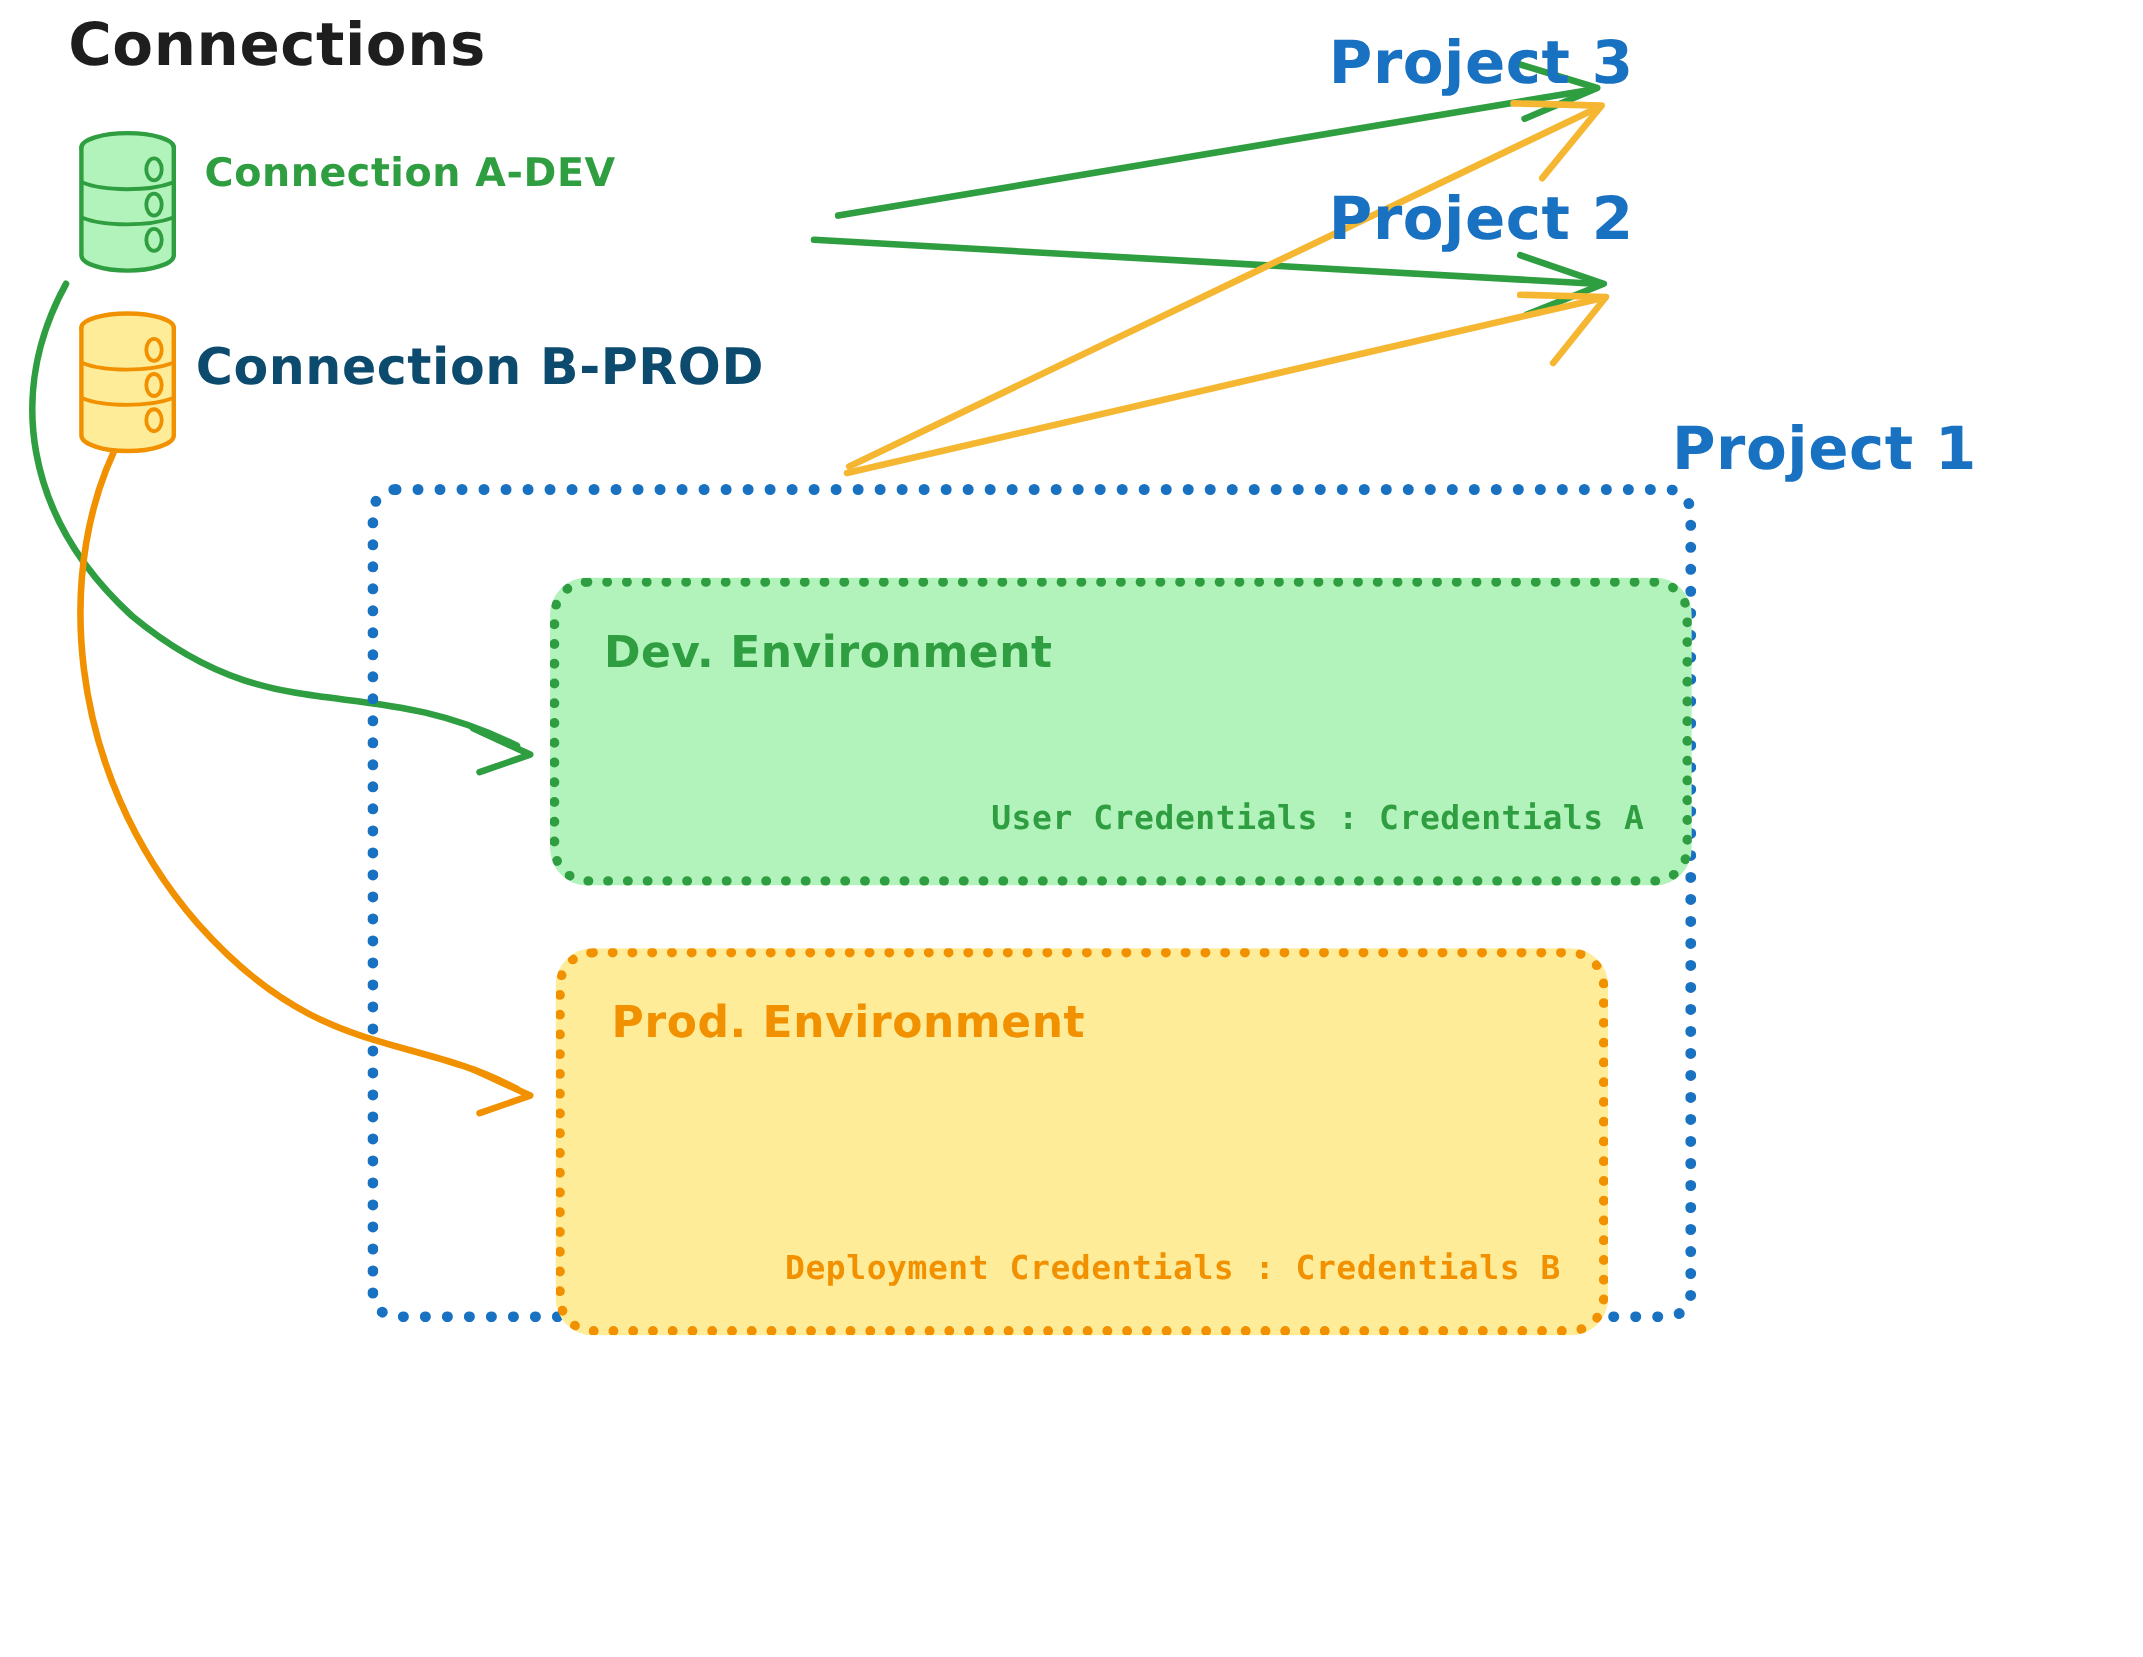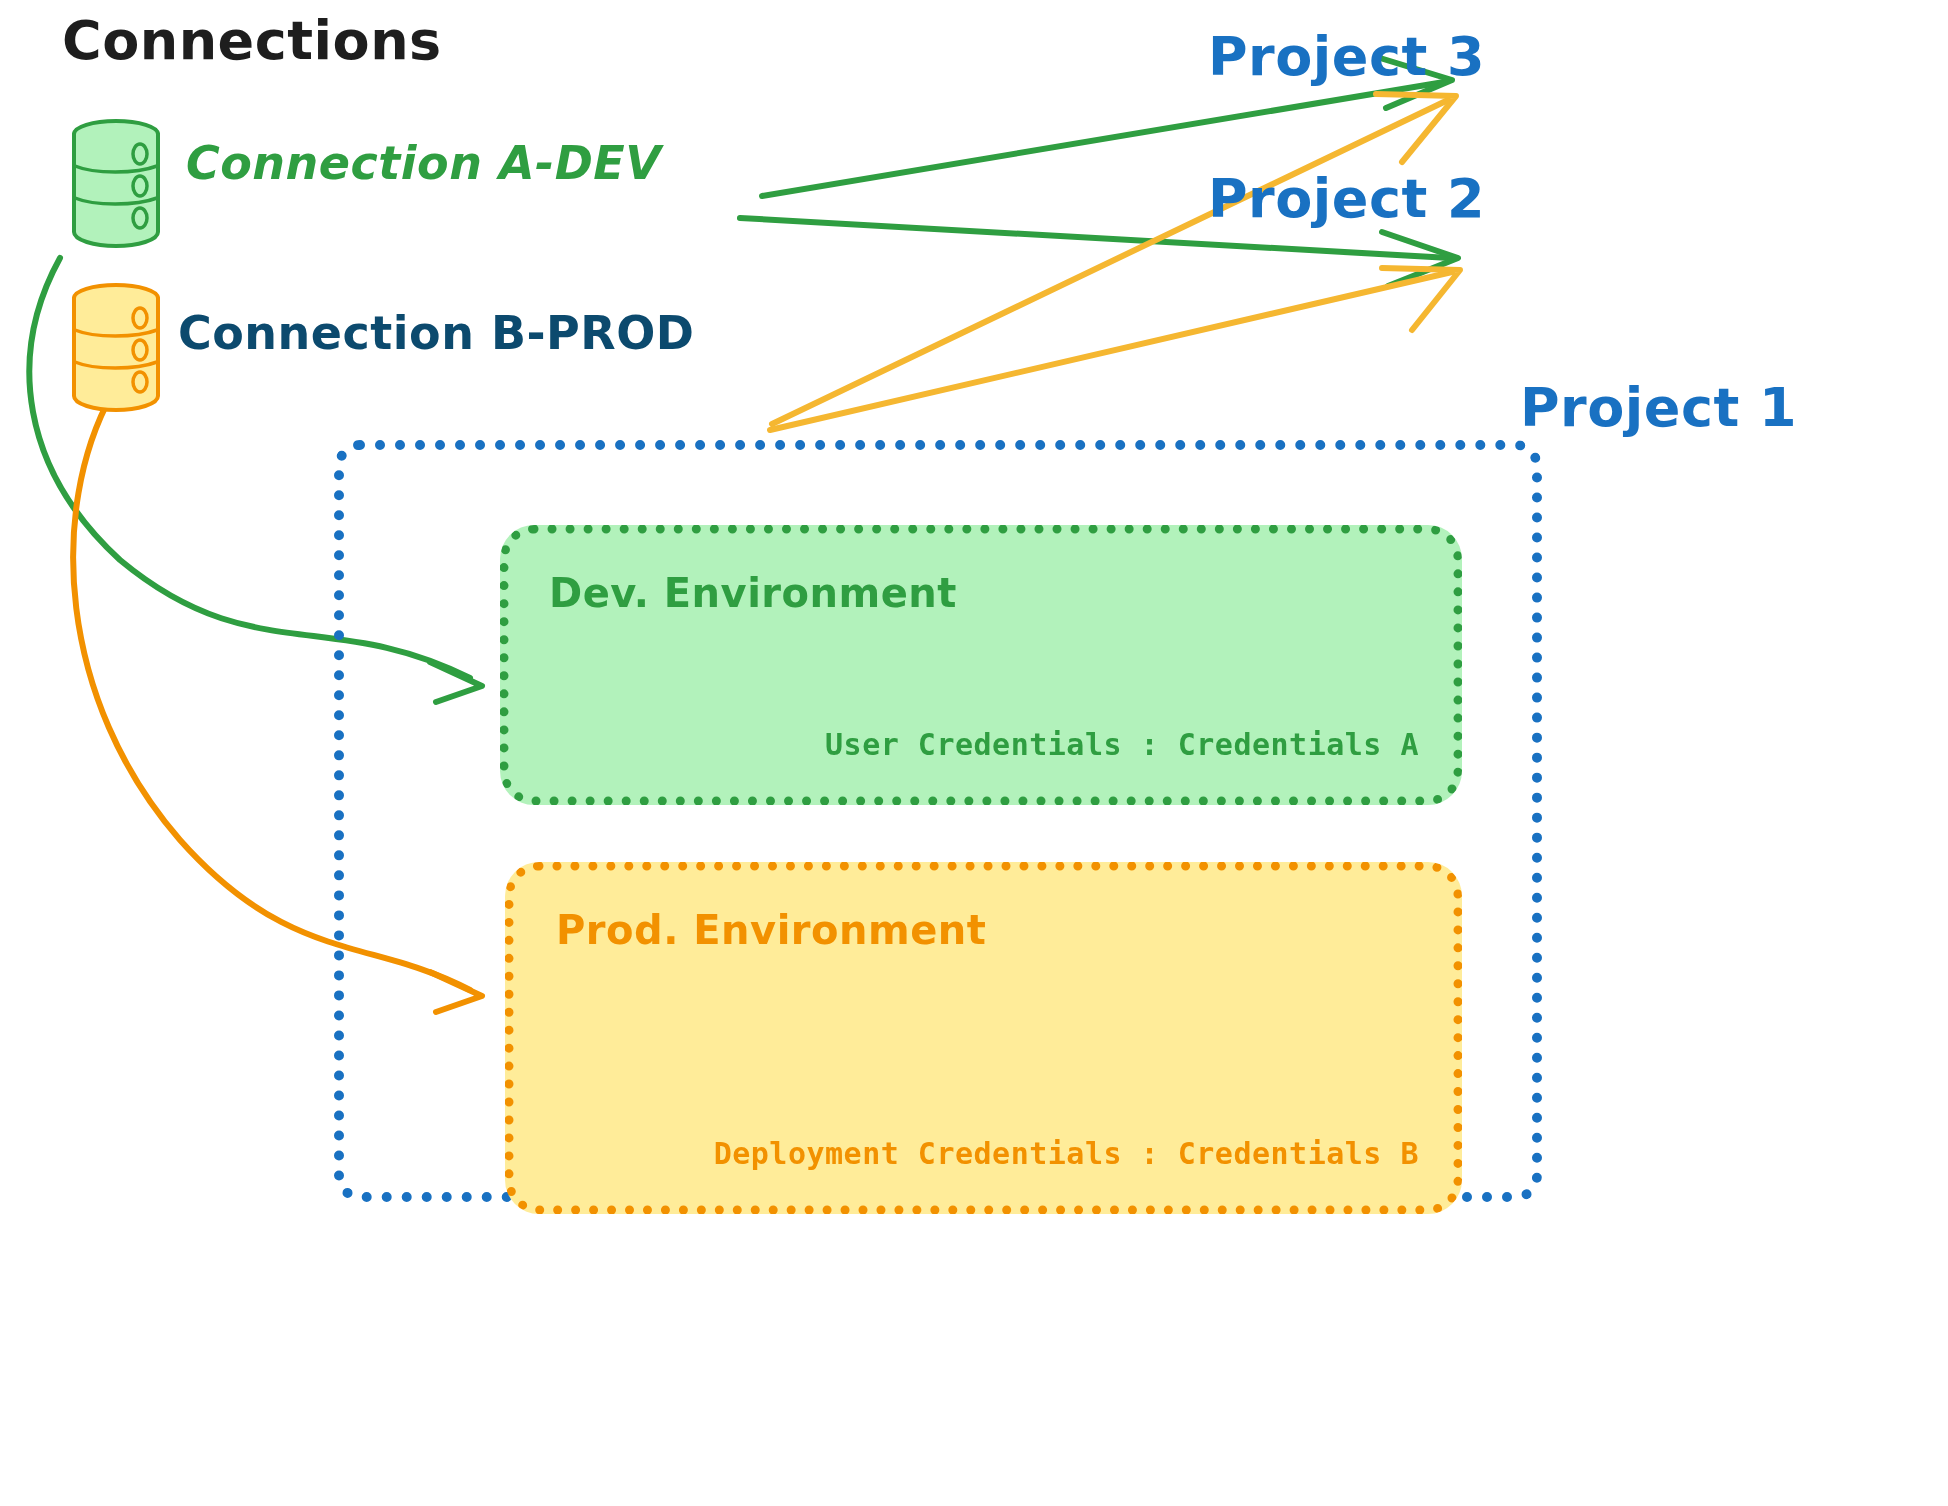"Connection A-DEV" #conn-a-label { font-size: 46px -> 36px; font-style: italic -> none }
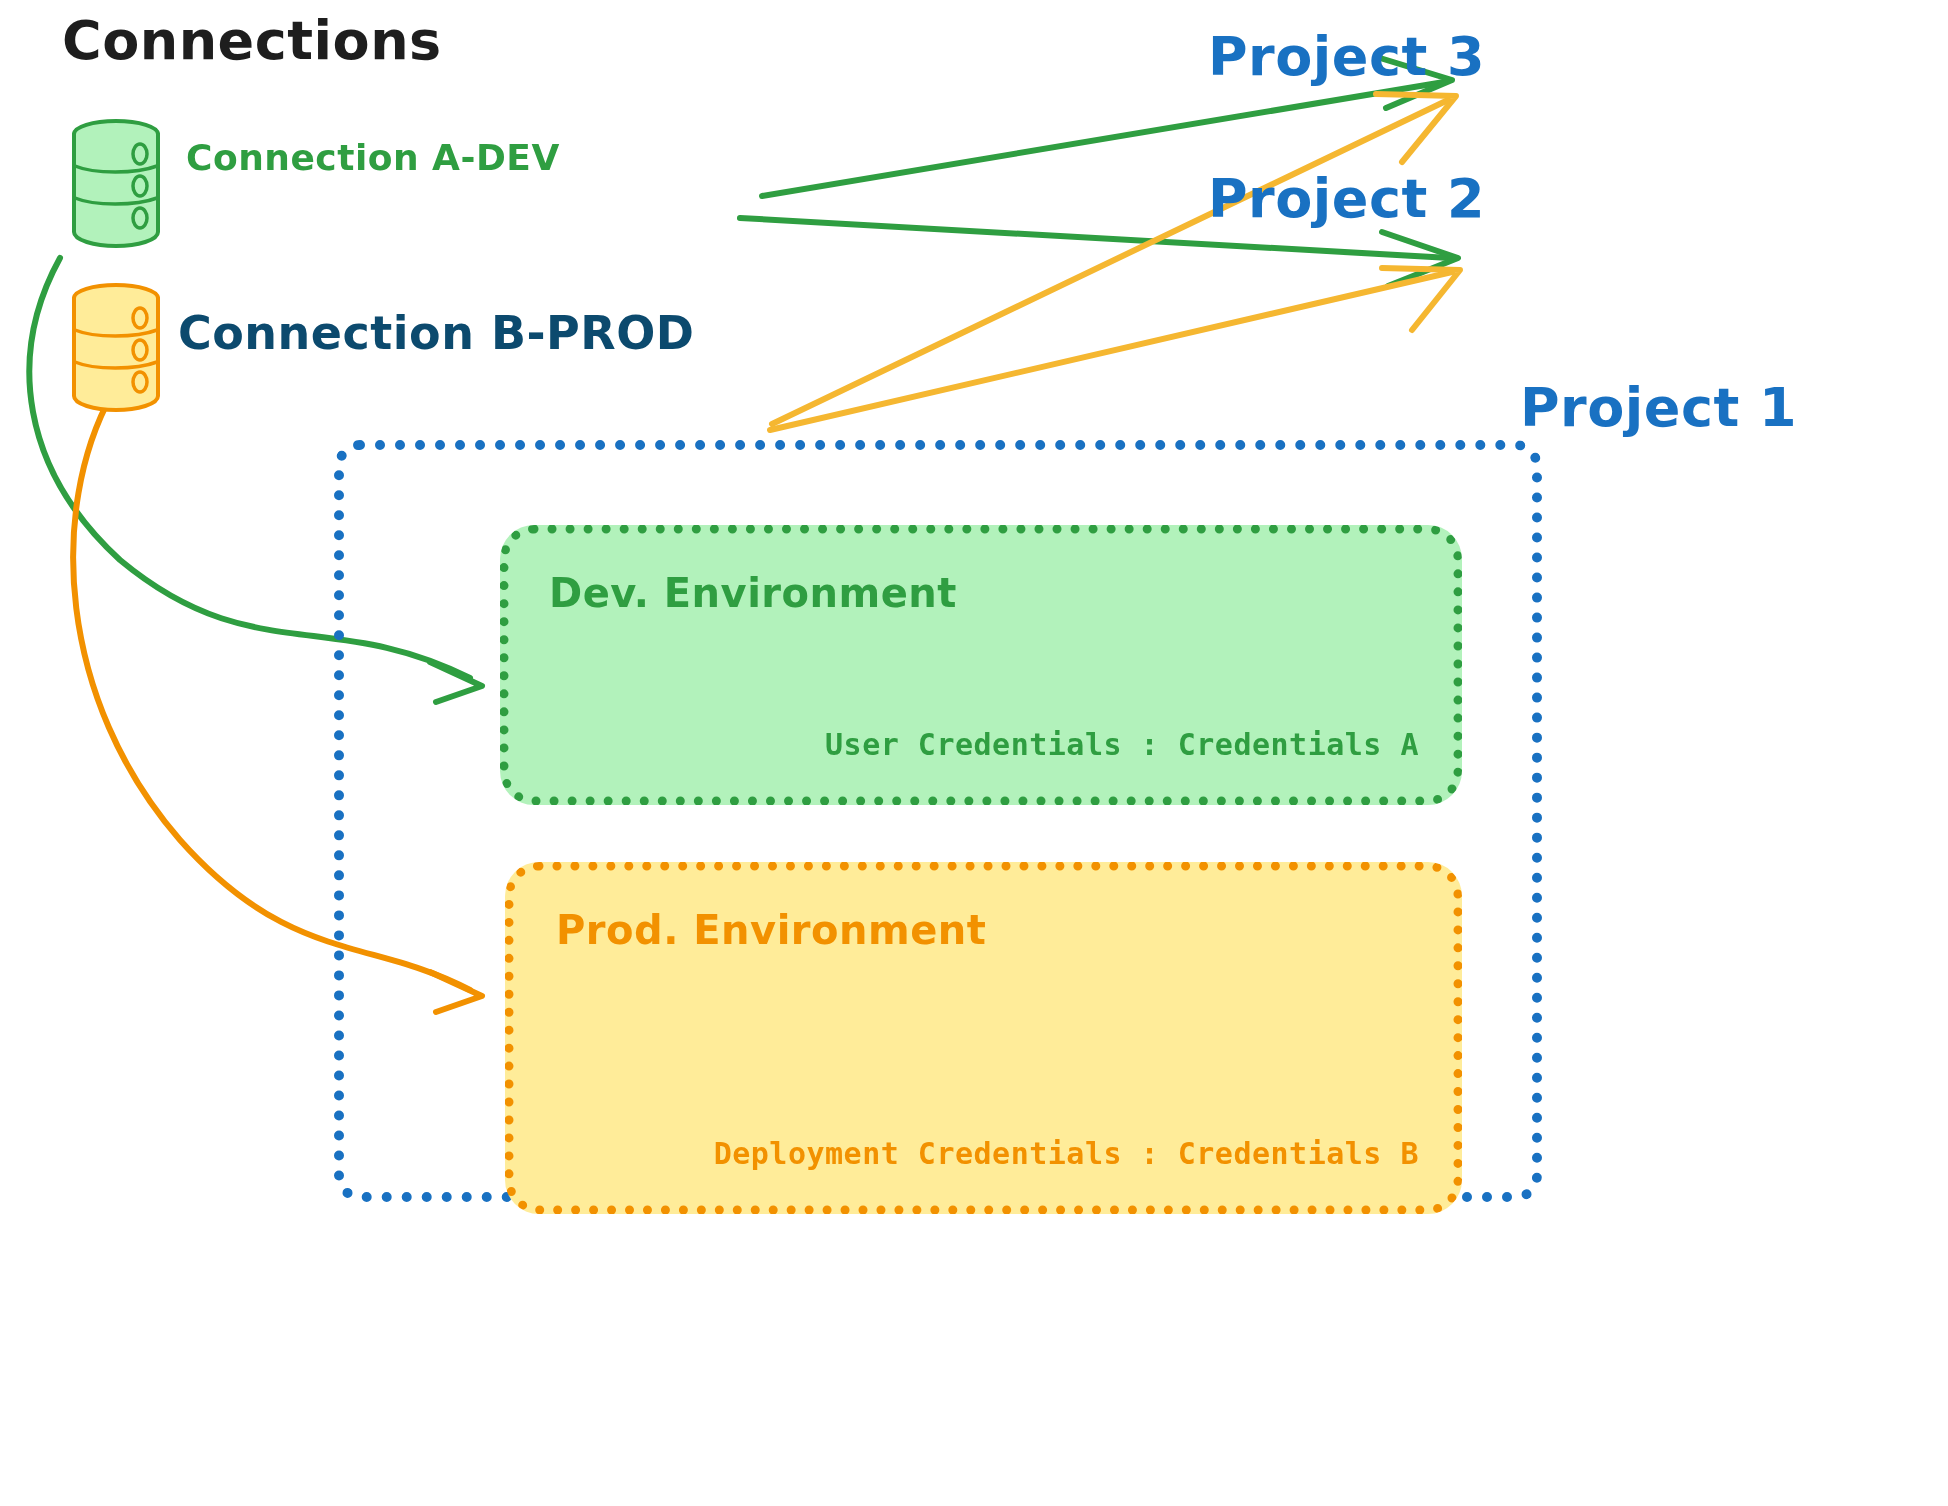"Dev. Environment" #dev-box { width: 962px -> 1038px }
